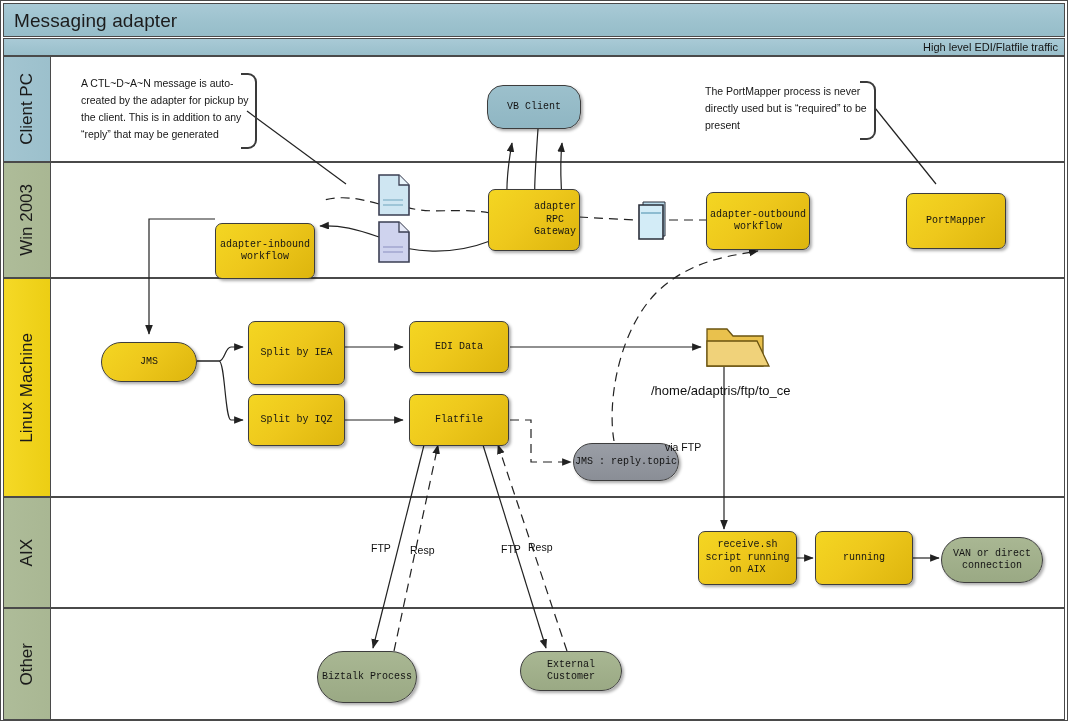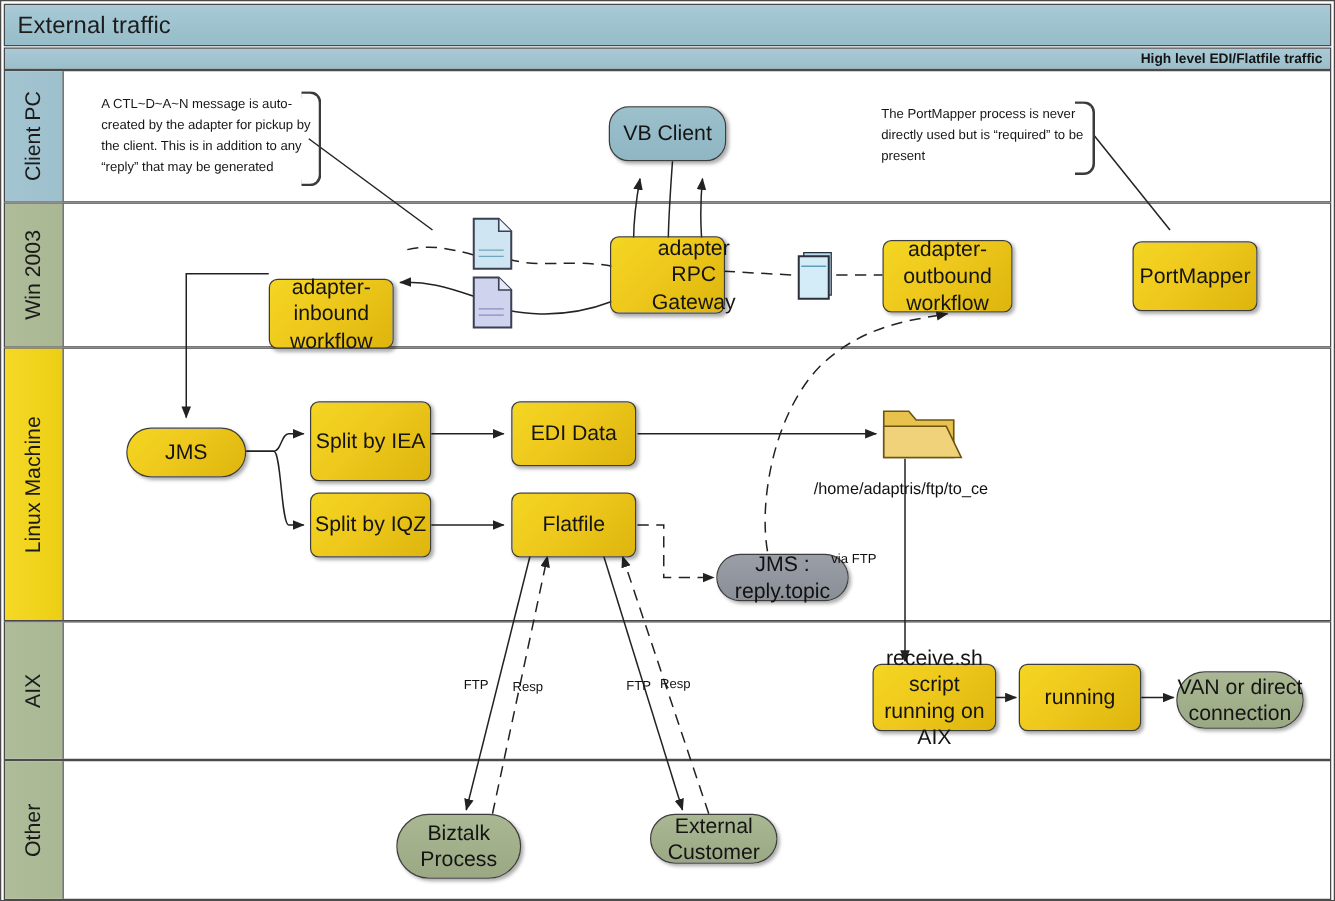"External traffic" span { text: External traffic -> Messaging adapter }
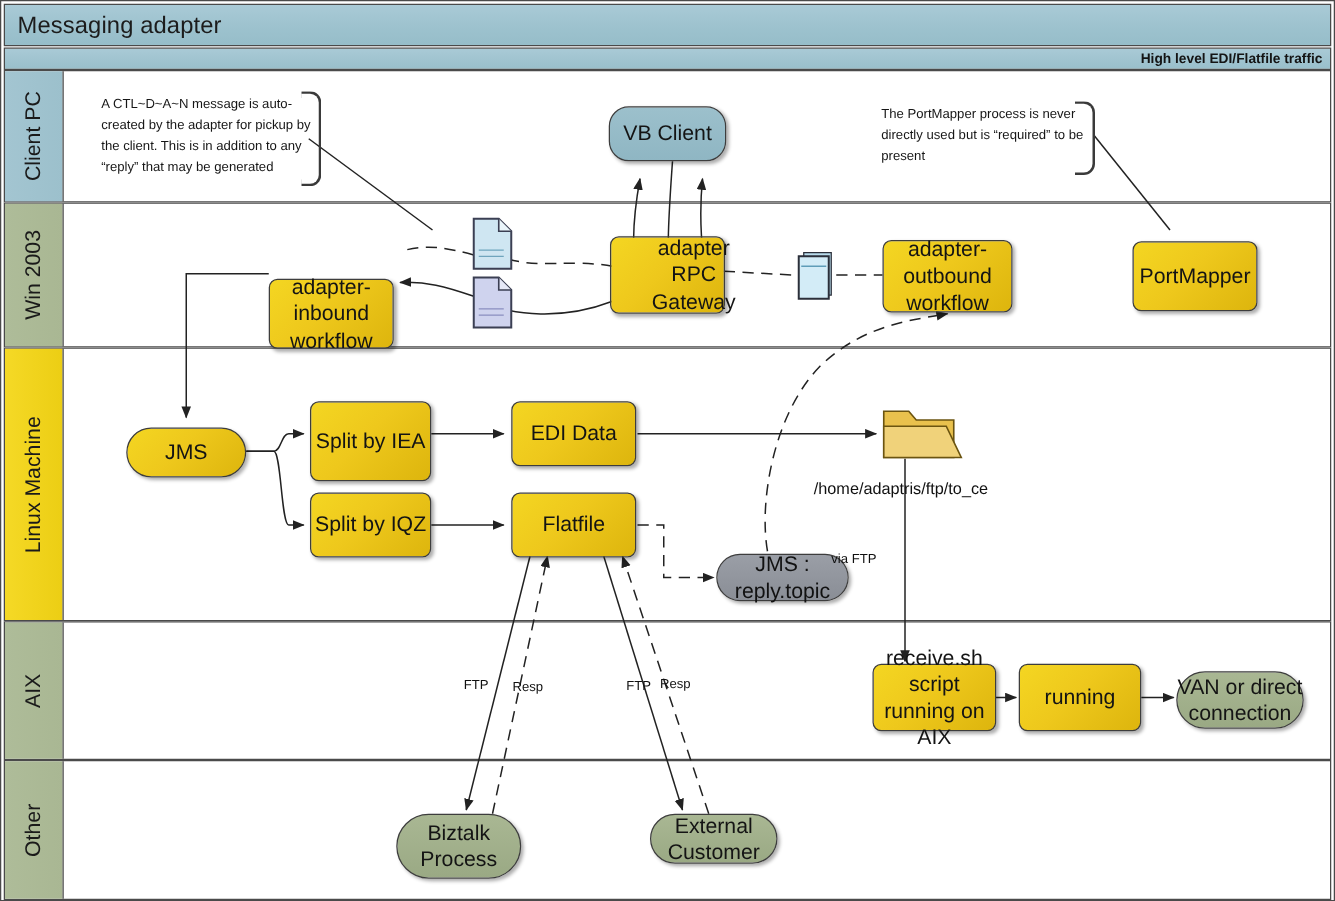"High level EDI/Flatfile traffic" .subbar { font-weight: bold -> none }
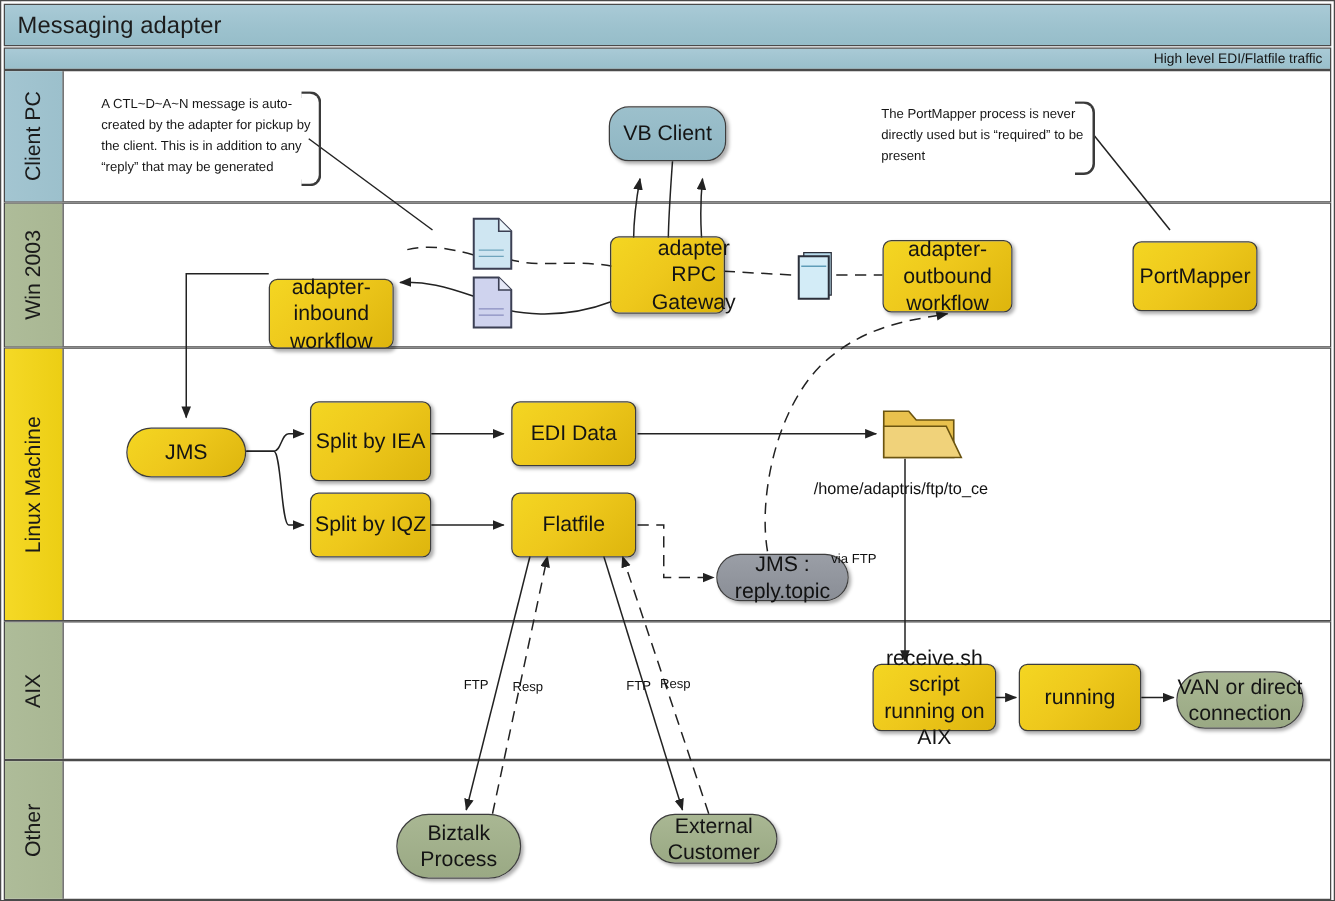"VB Client" .node { font-family: none -> Liberation Mono, monospace; font-size: 17px -> 10px }
